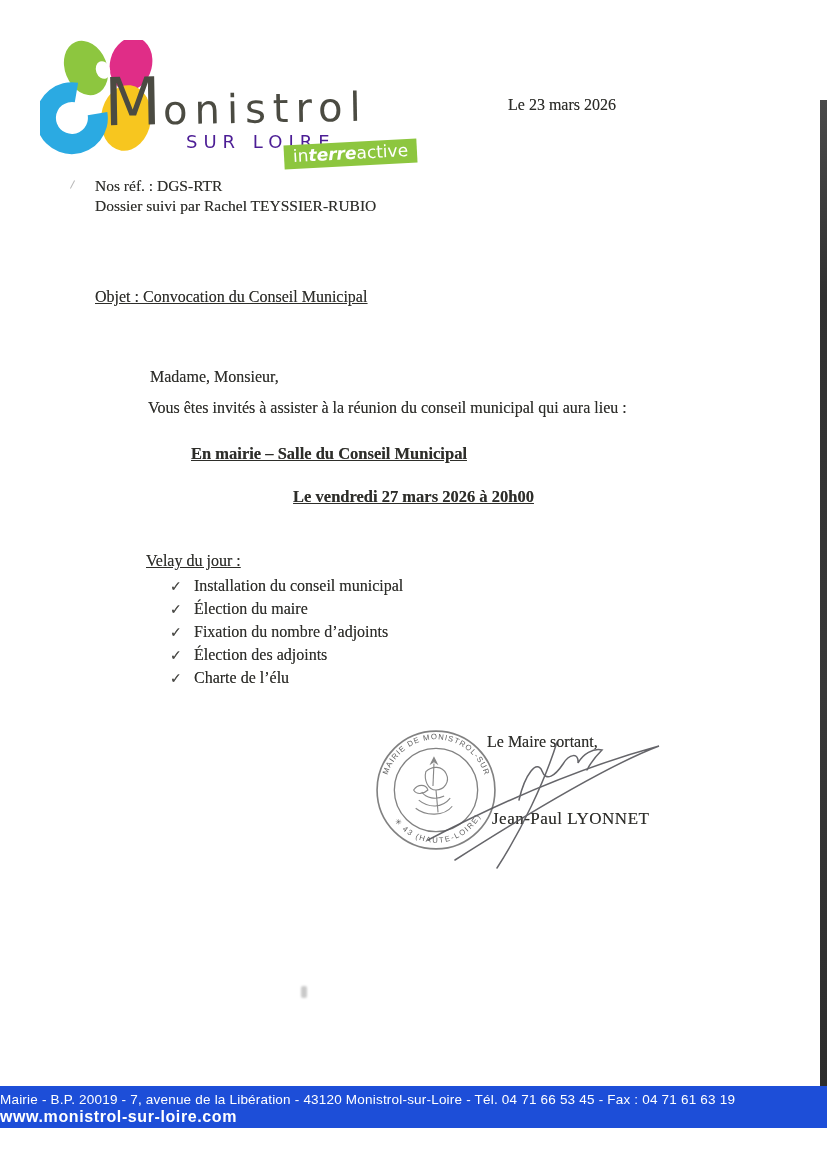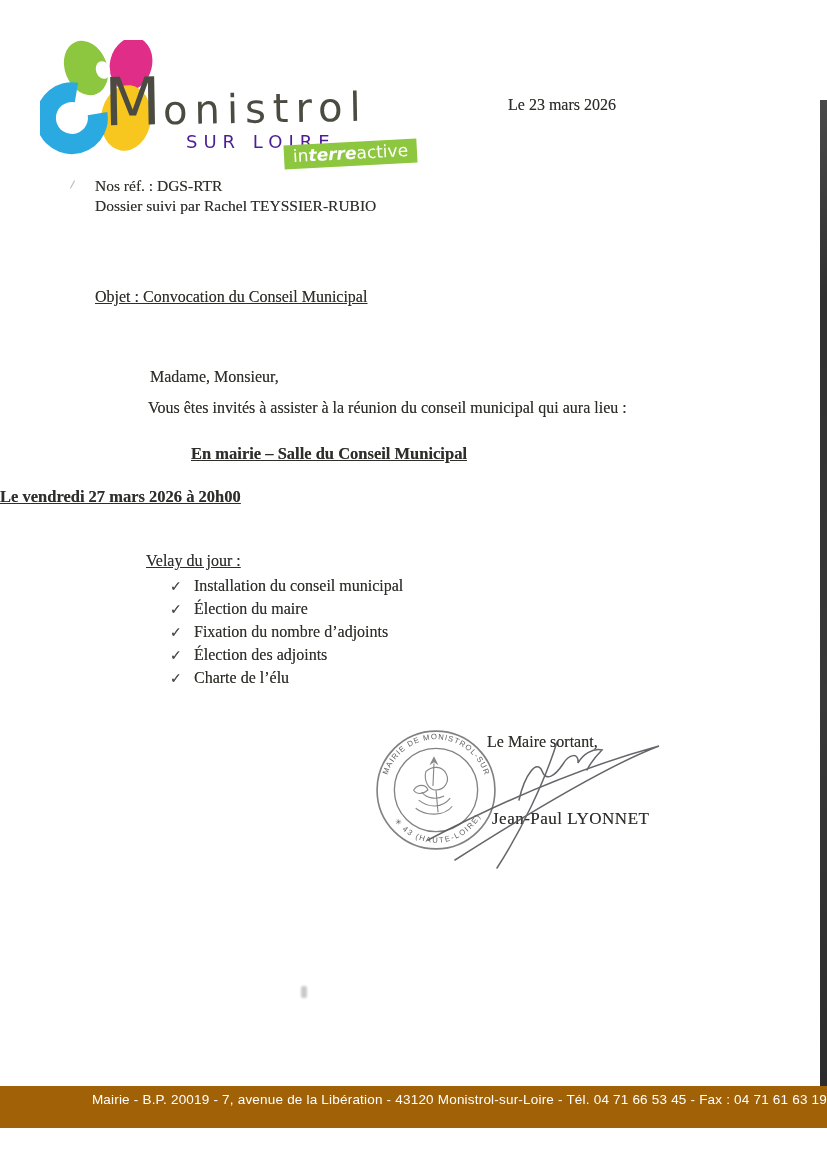"Le vendredi 27 mars 2026" .datetime-line { text-align: none -> center }
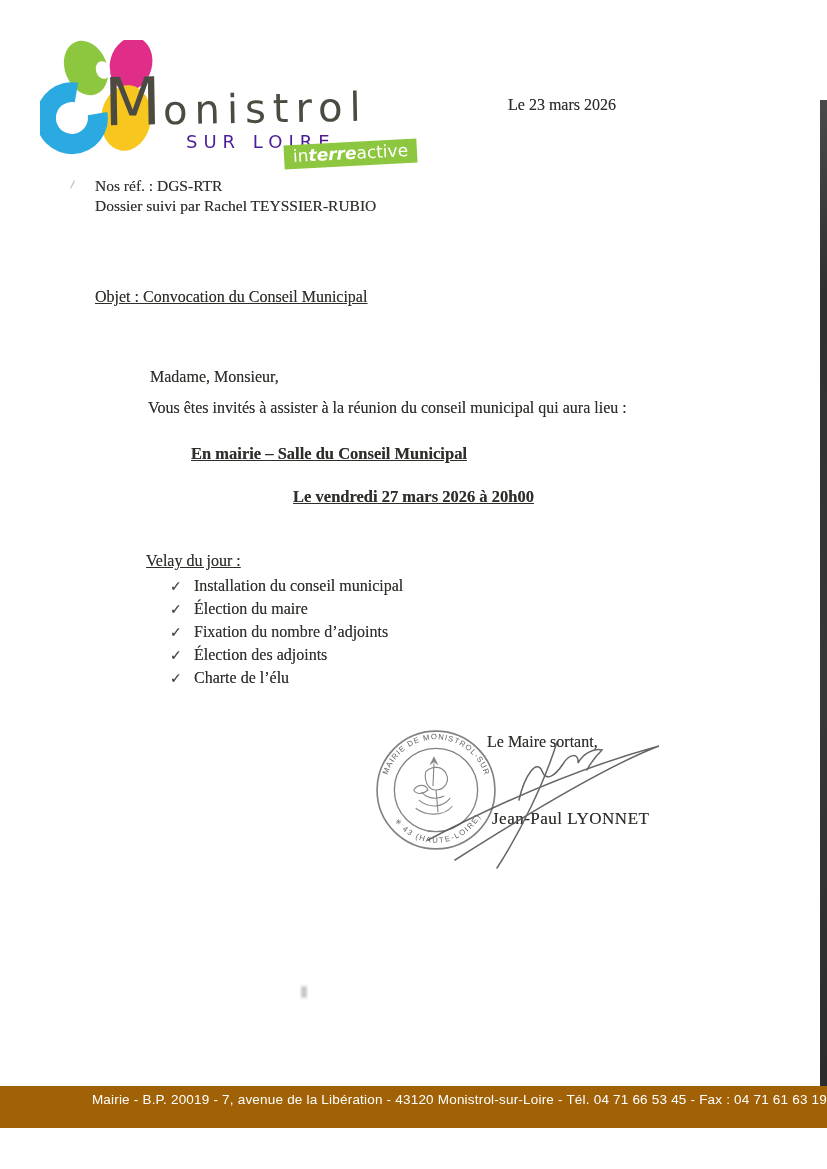"Mairie - B.P. 20019 -" .footer-green { background: #a16207 -> #1d4ed8; text-align: right -> left }
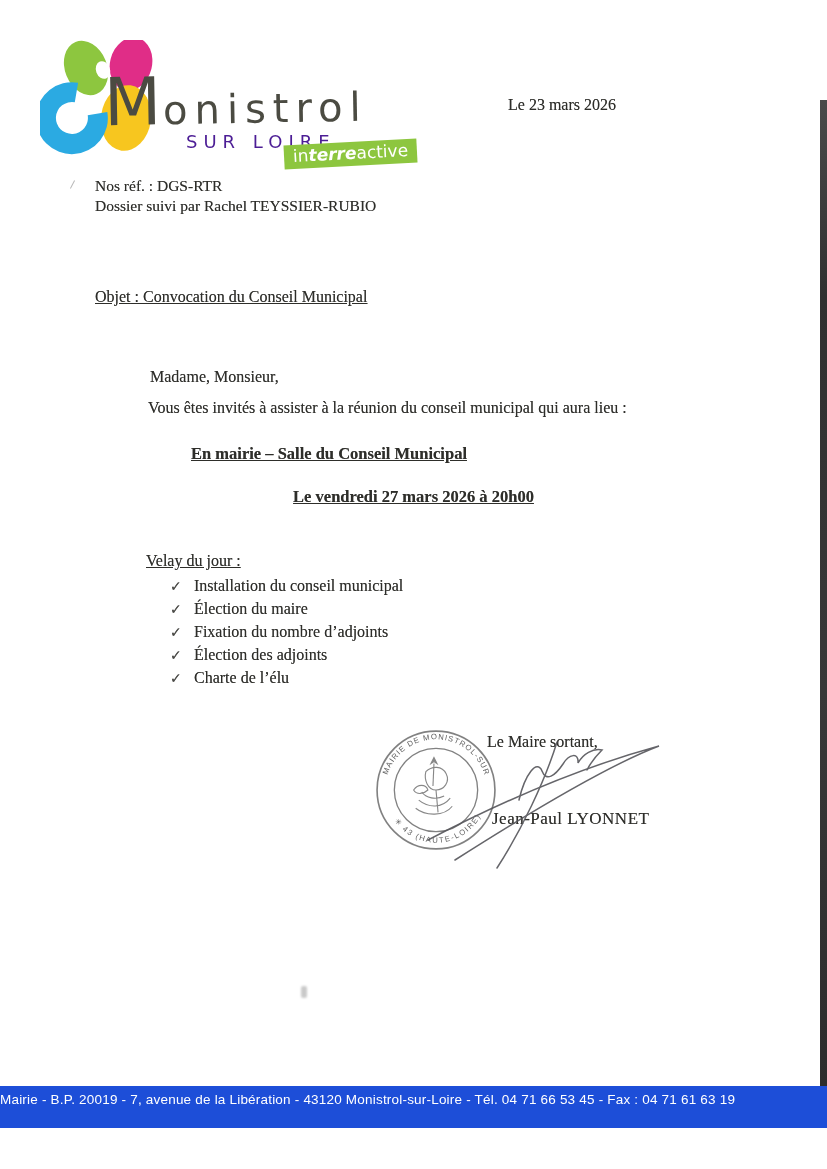"www.monistrol-sur-loire.com" .footer-site { margin-top: 19px -> 1px }
